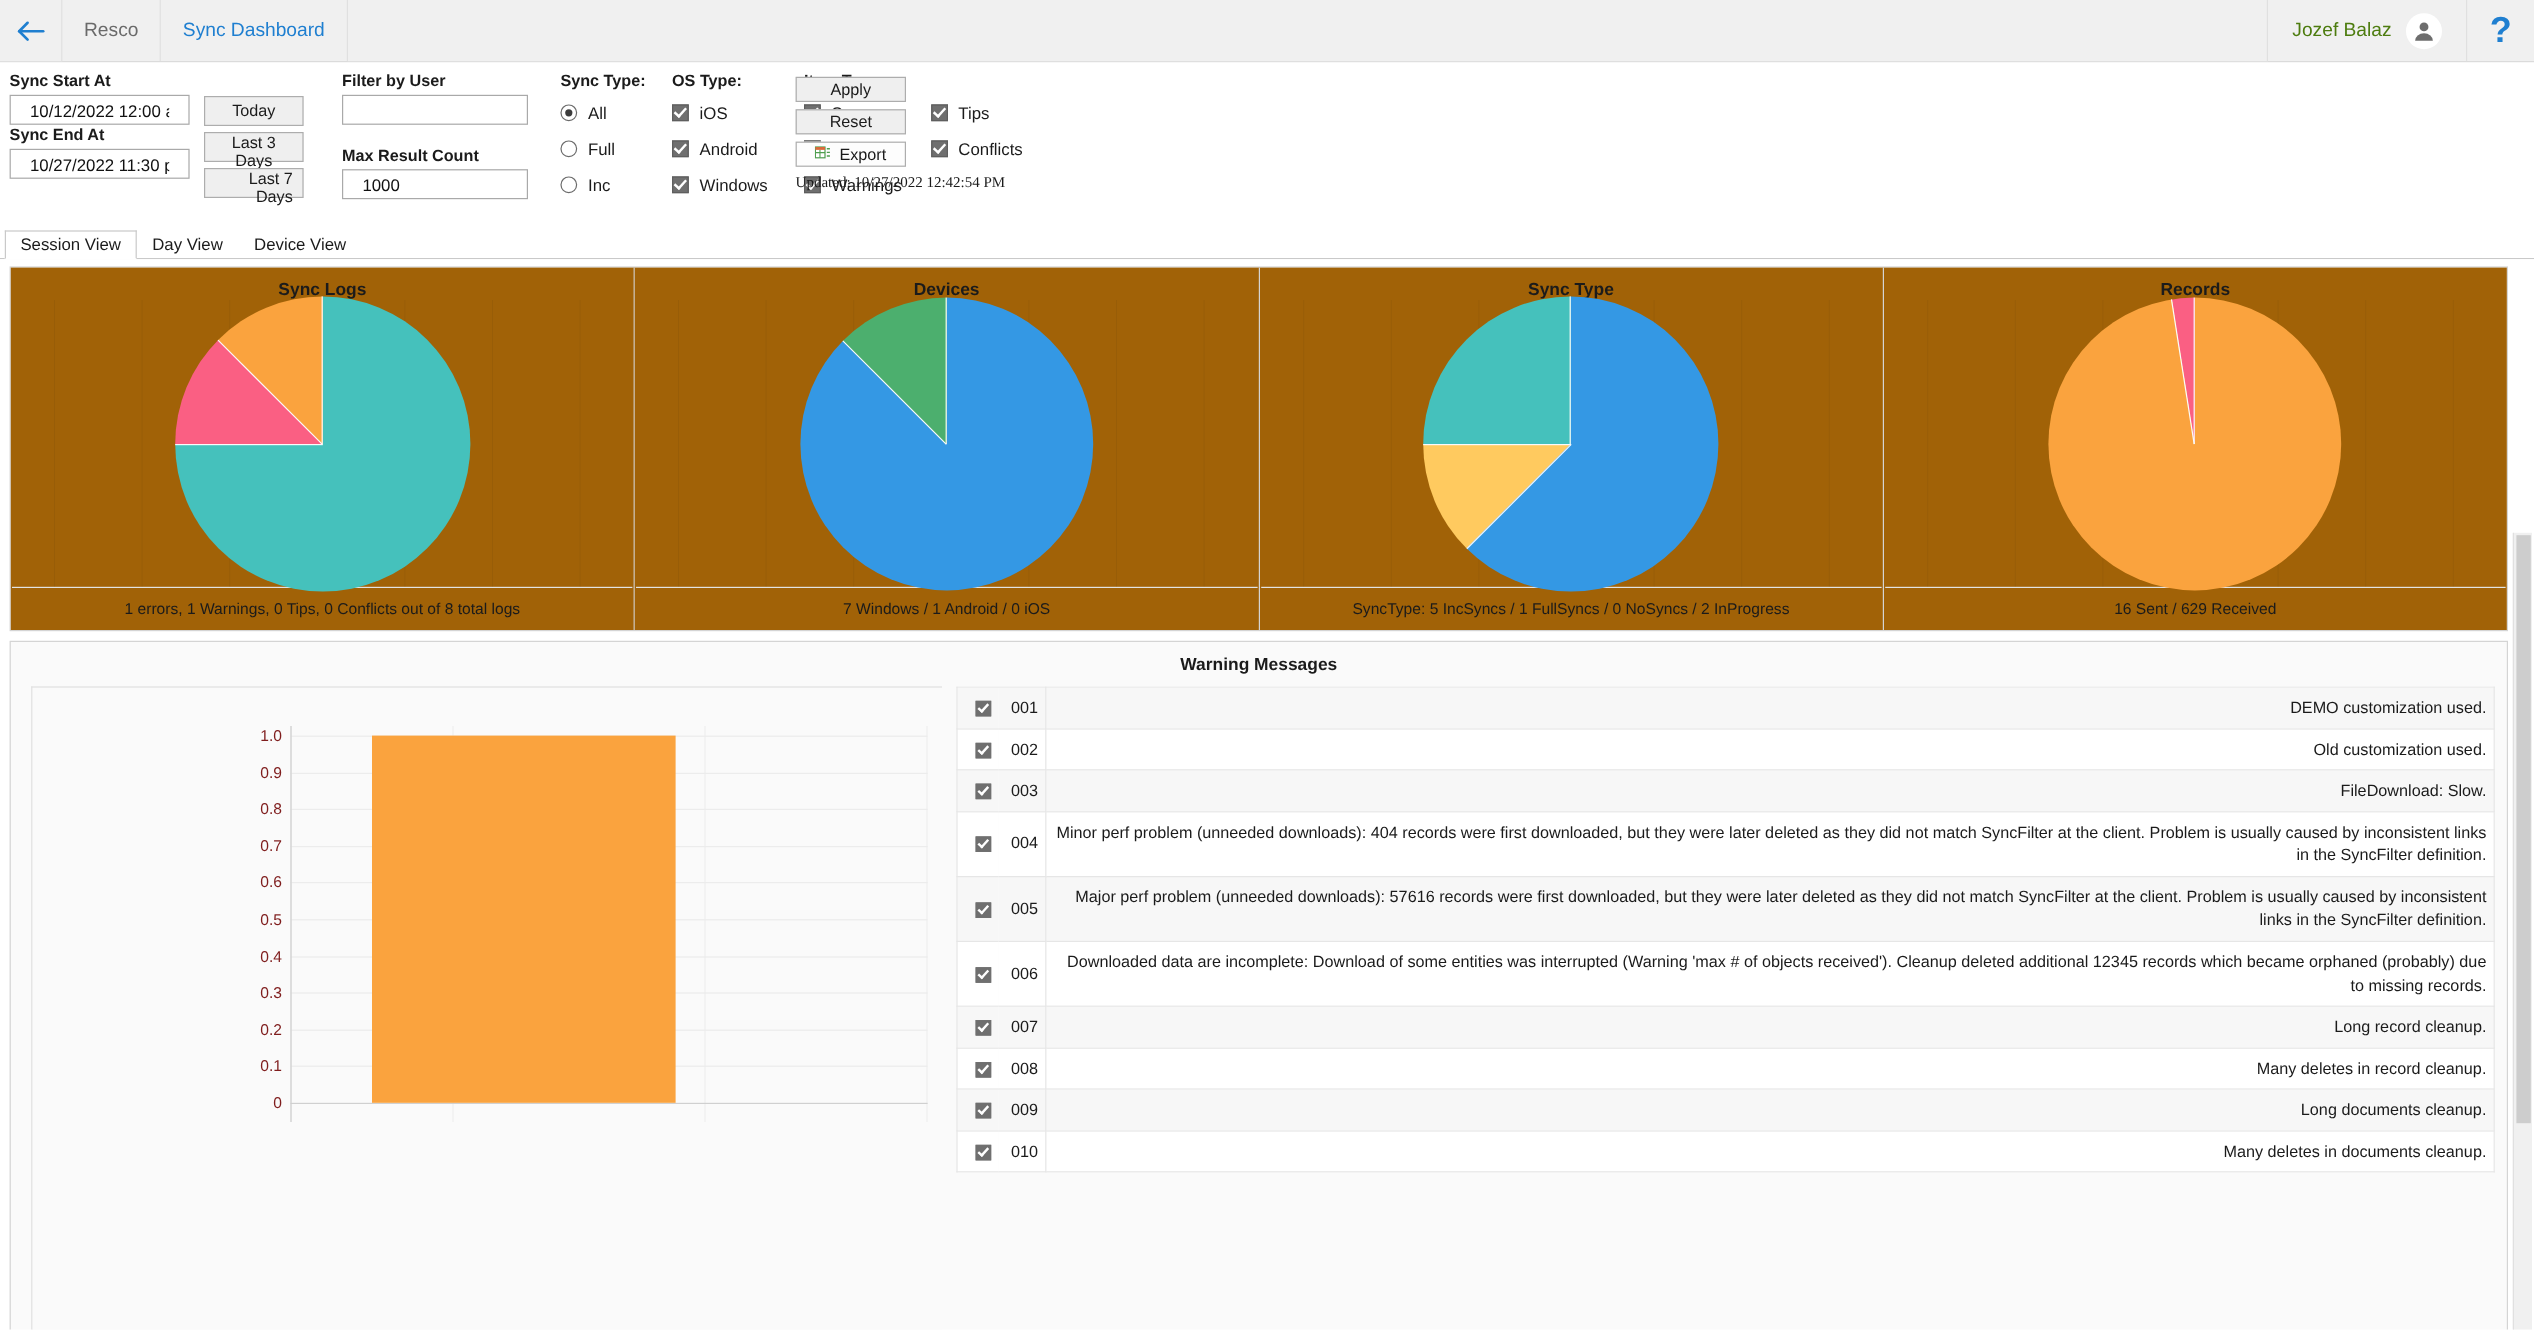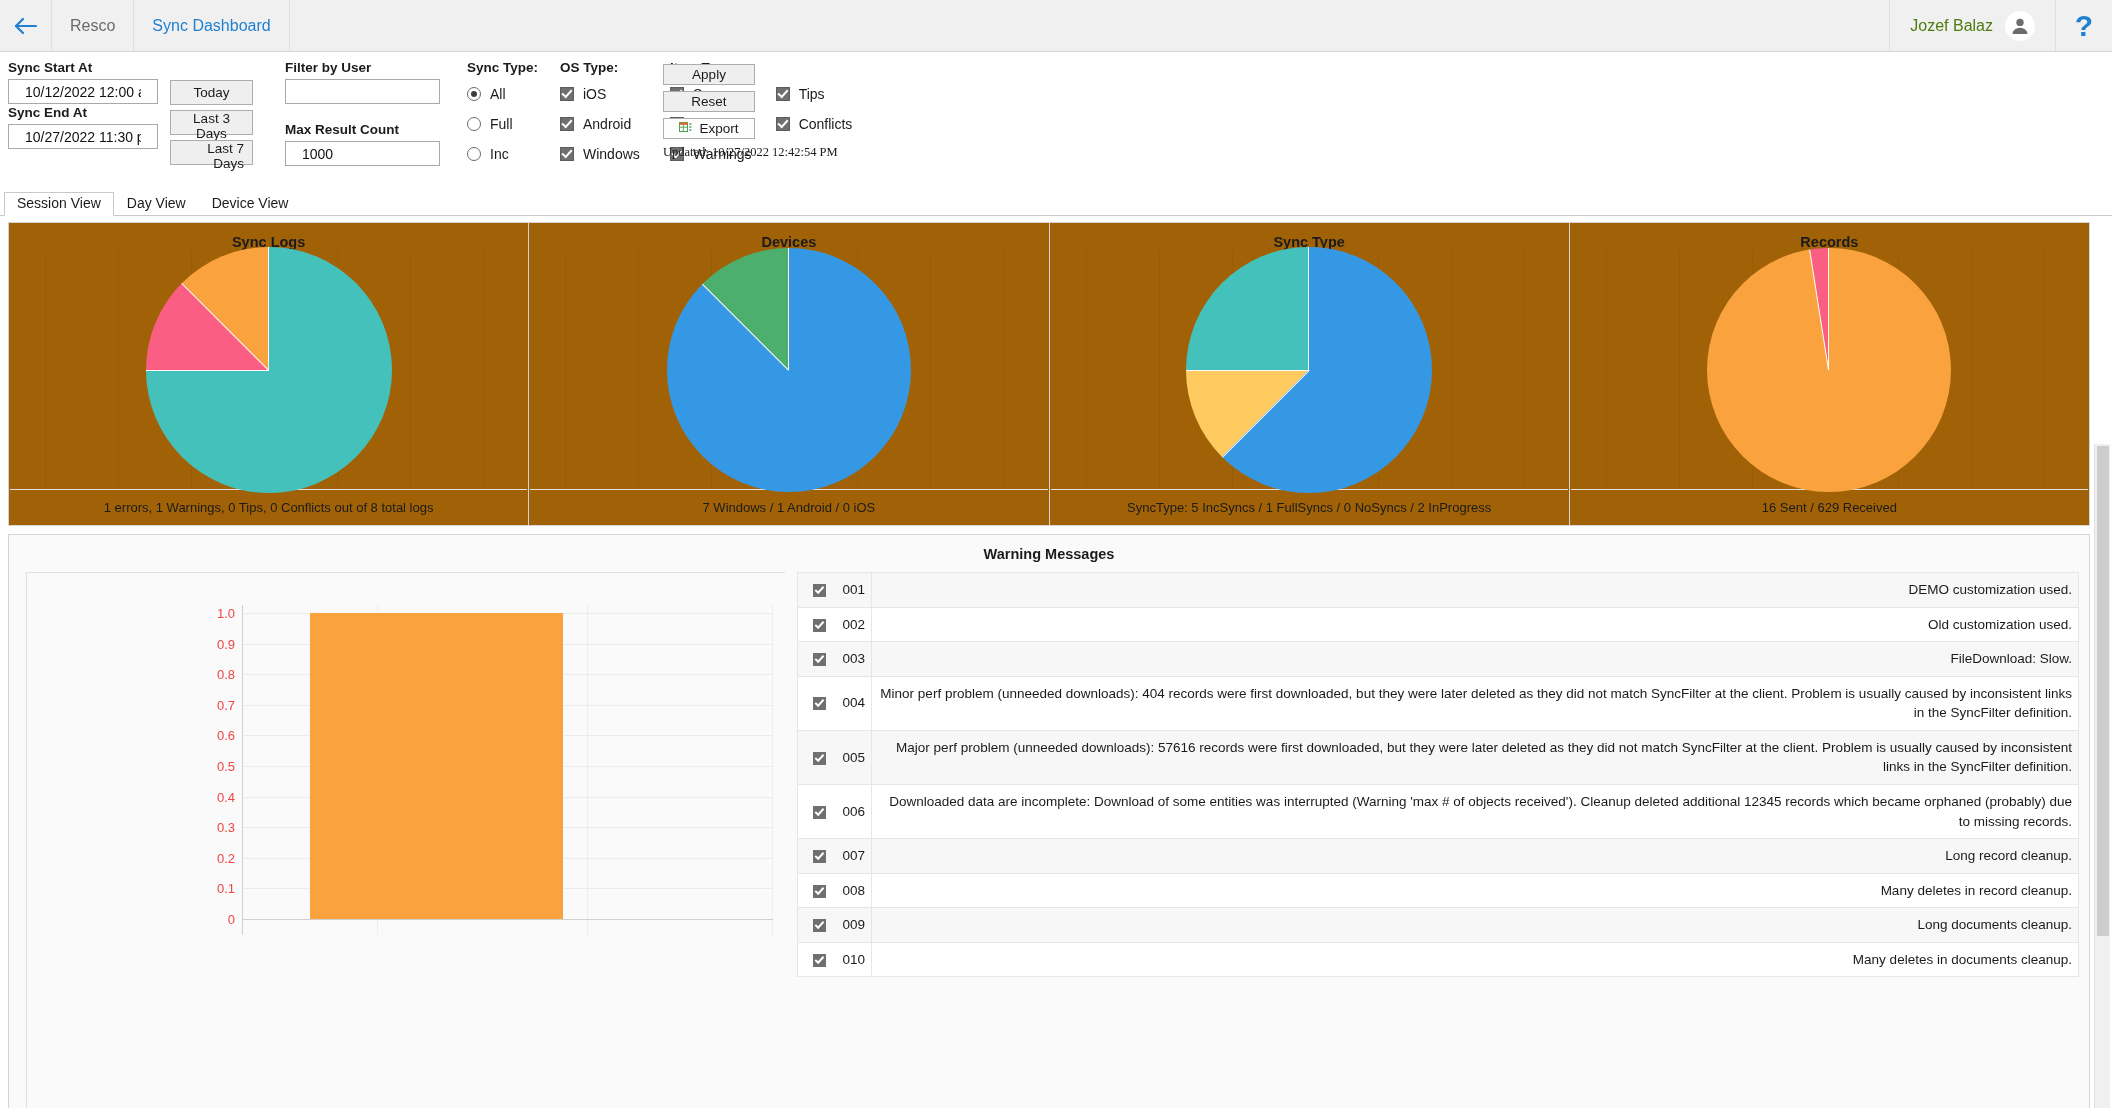"1.0" .ytick { color: #ef4444 -> #7f1d1d }
